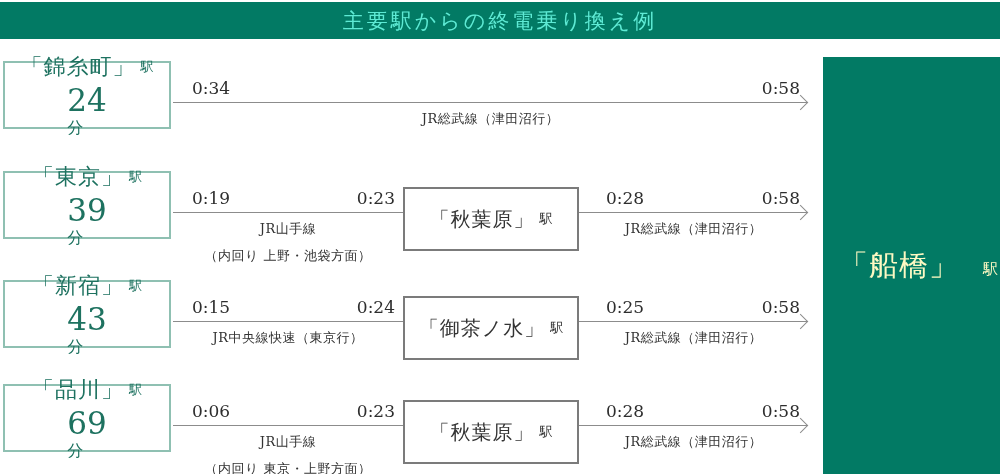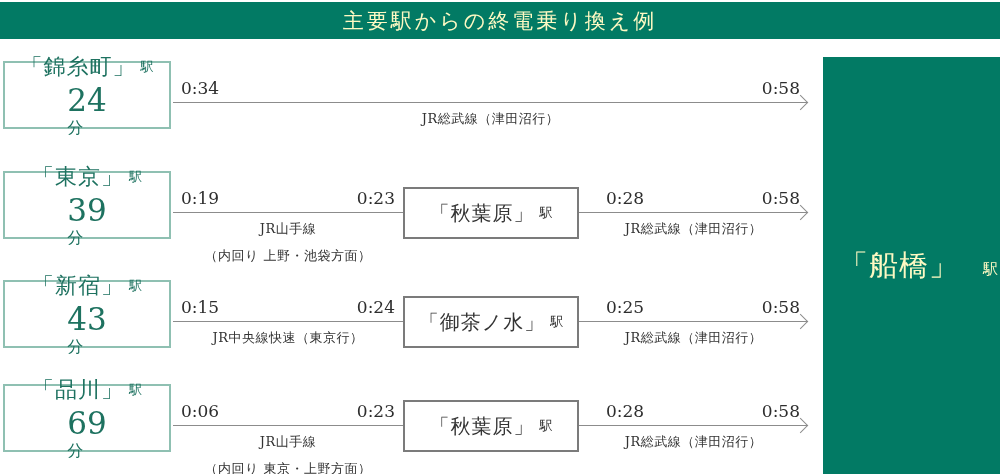"主要駅からの終電乗り換え例" .header .title { color: #fef9c3 -> #5eead4 }
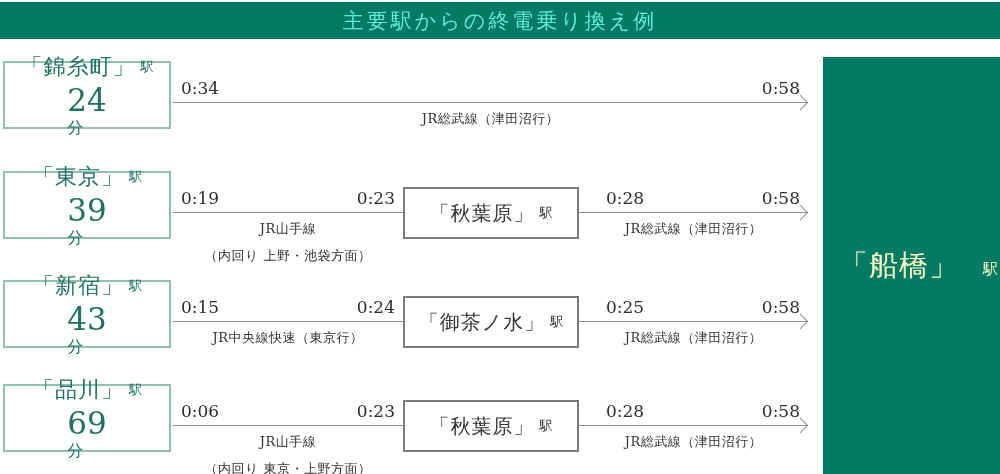"0:34" .t-d1 { left: 181px -> 192px }
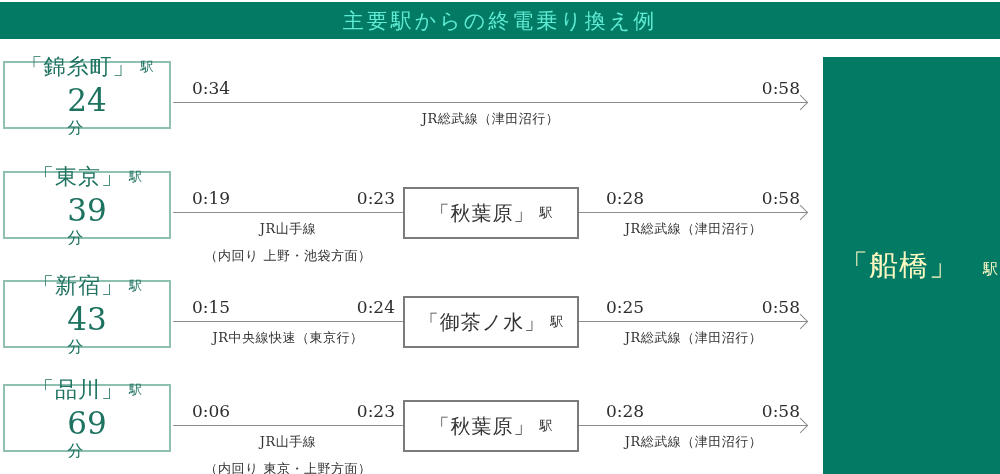"「秋葉原」" .via-box { height: 52px -> 64px }
